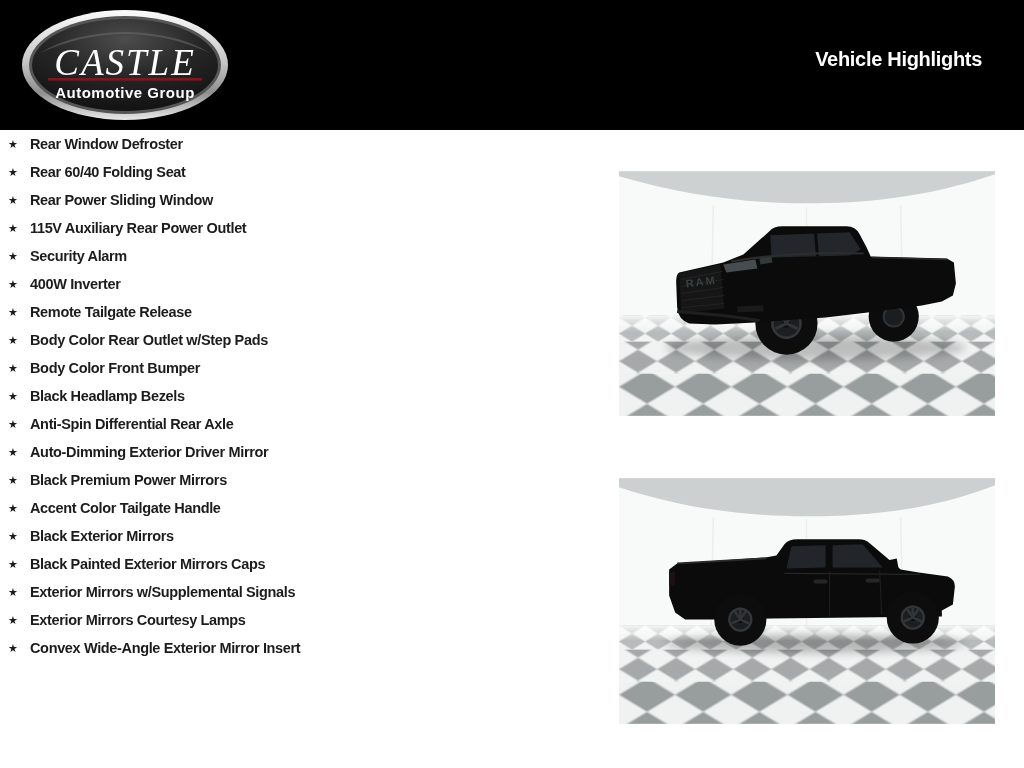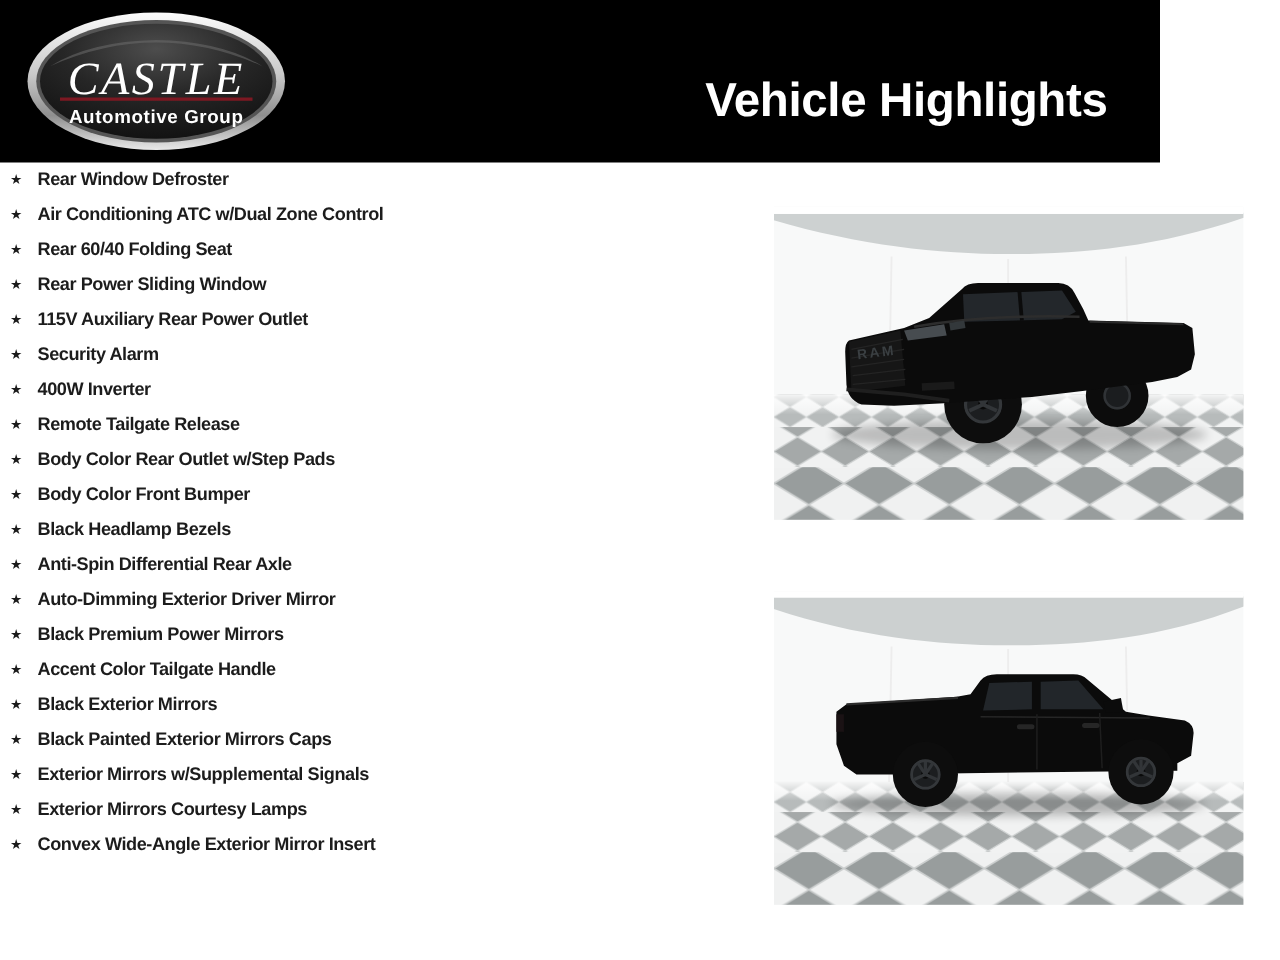"CASTLE" .header { width: 928px -> 1024px }
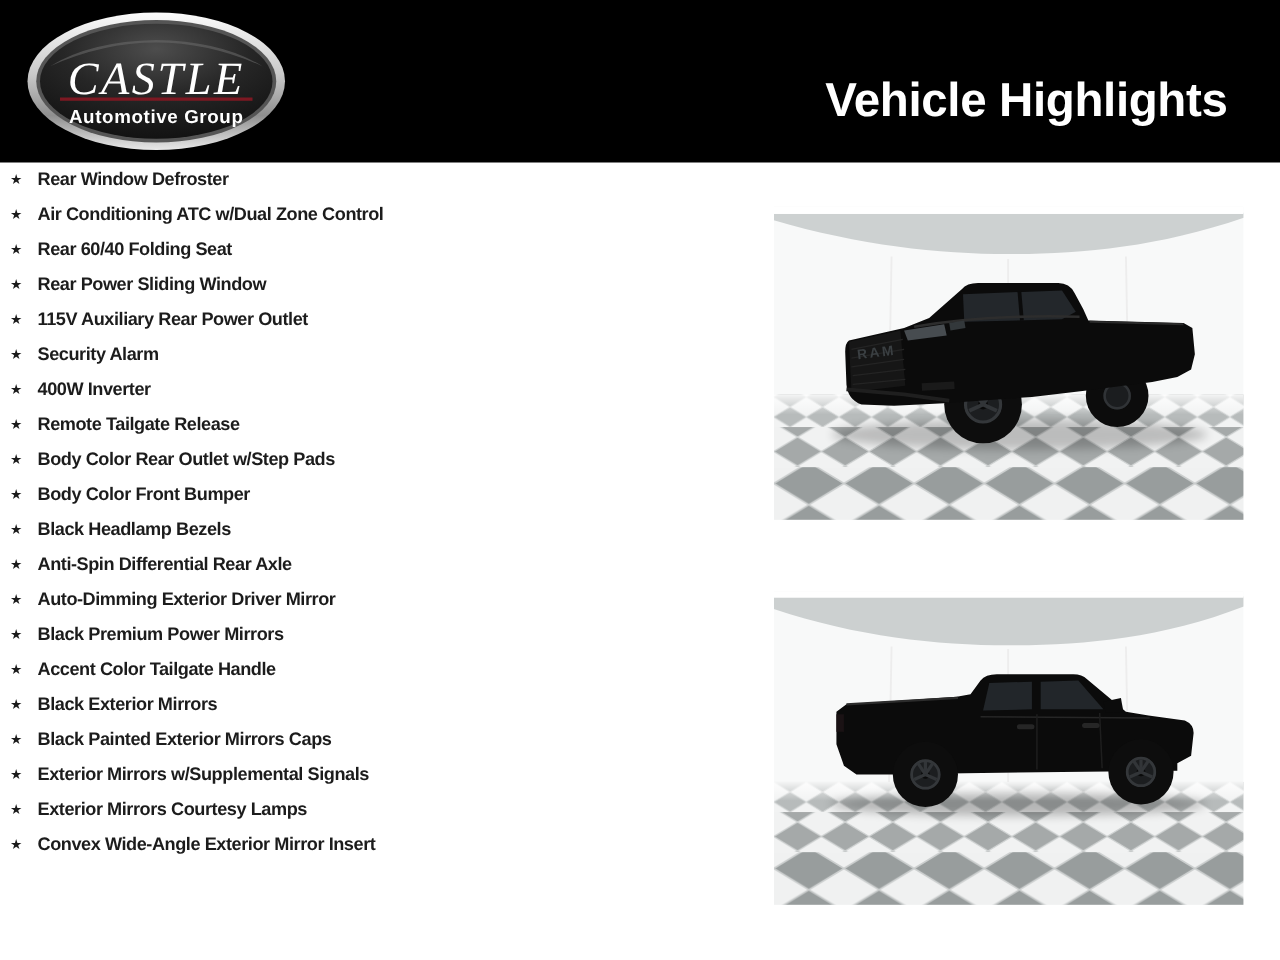"Vehicle Highlights" .page-title { font-size: 38px -> 20px; top: 60px -> 48px }
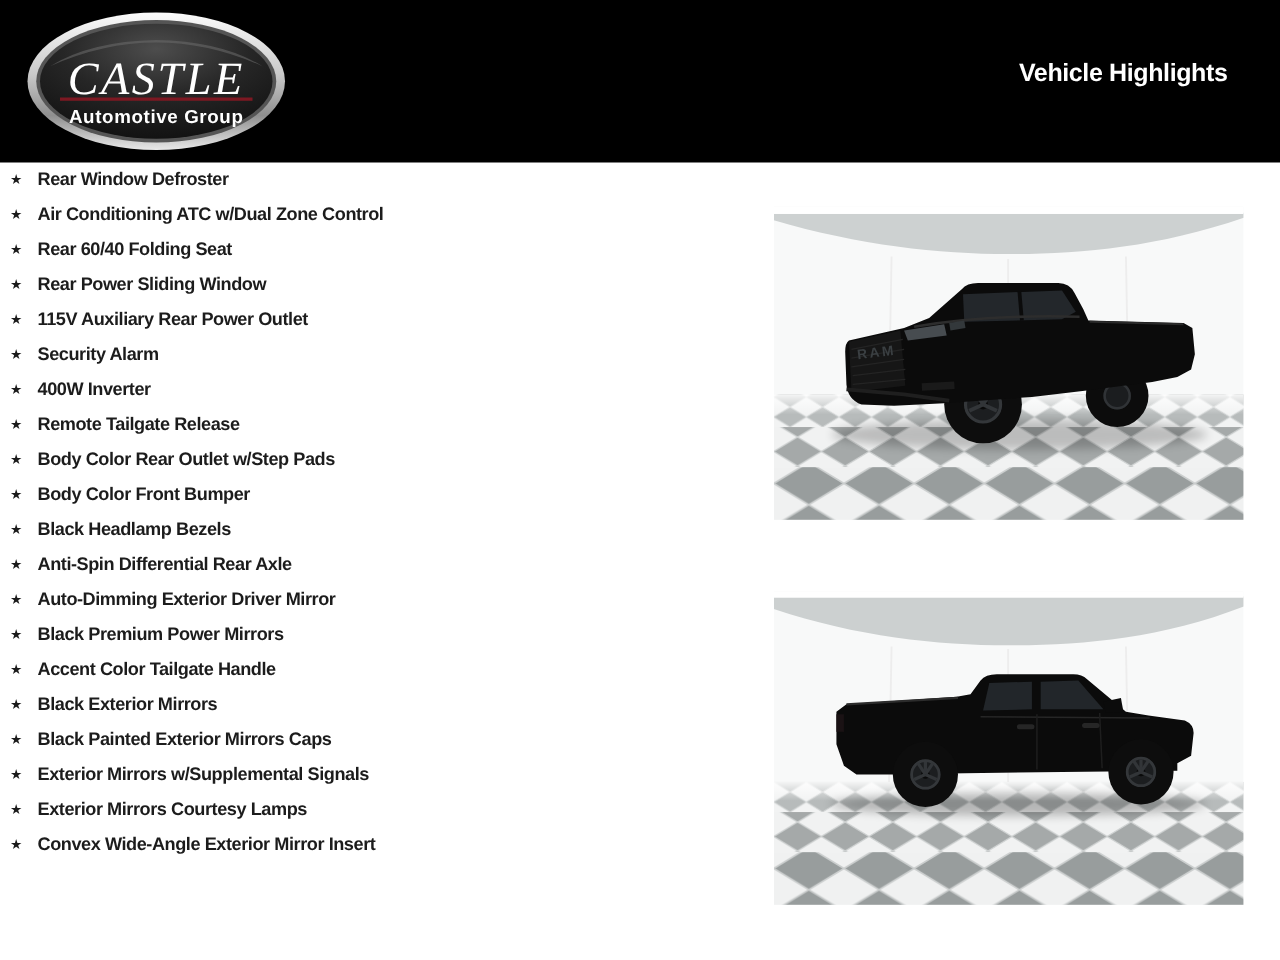"★ Air Conditioning ATC w/Dual" li { html: <li><span>★</span><span>Air Conditioning ATC w/Dual Zone Control</span></li> -> none }
